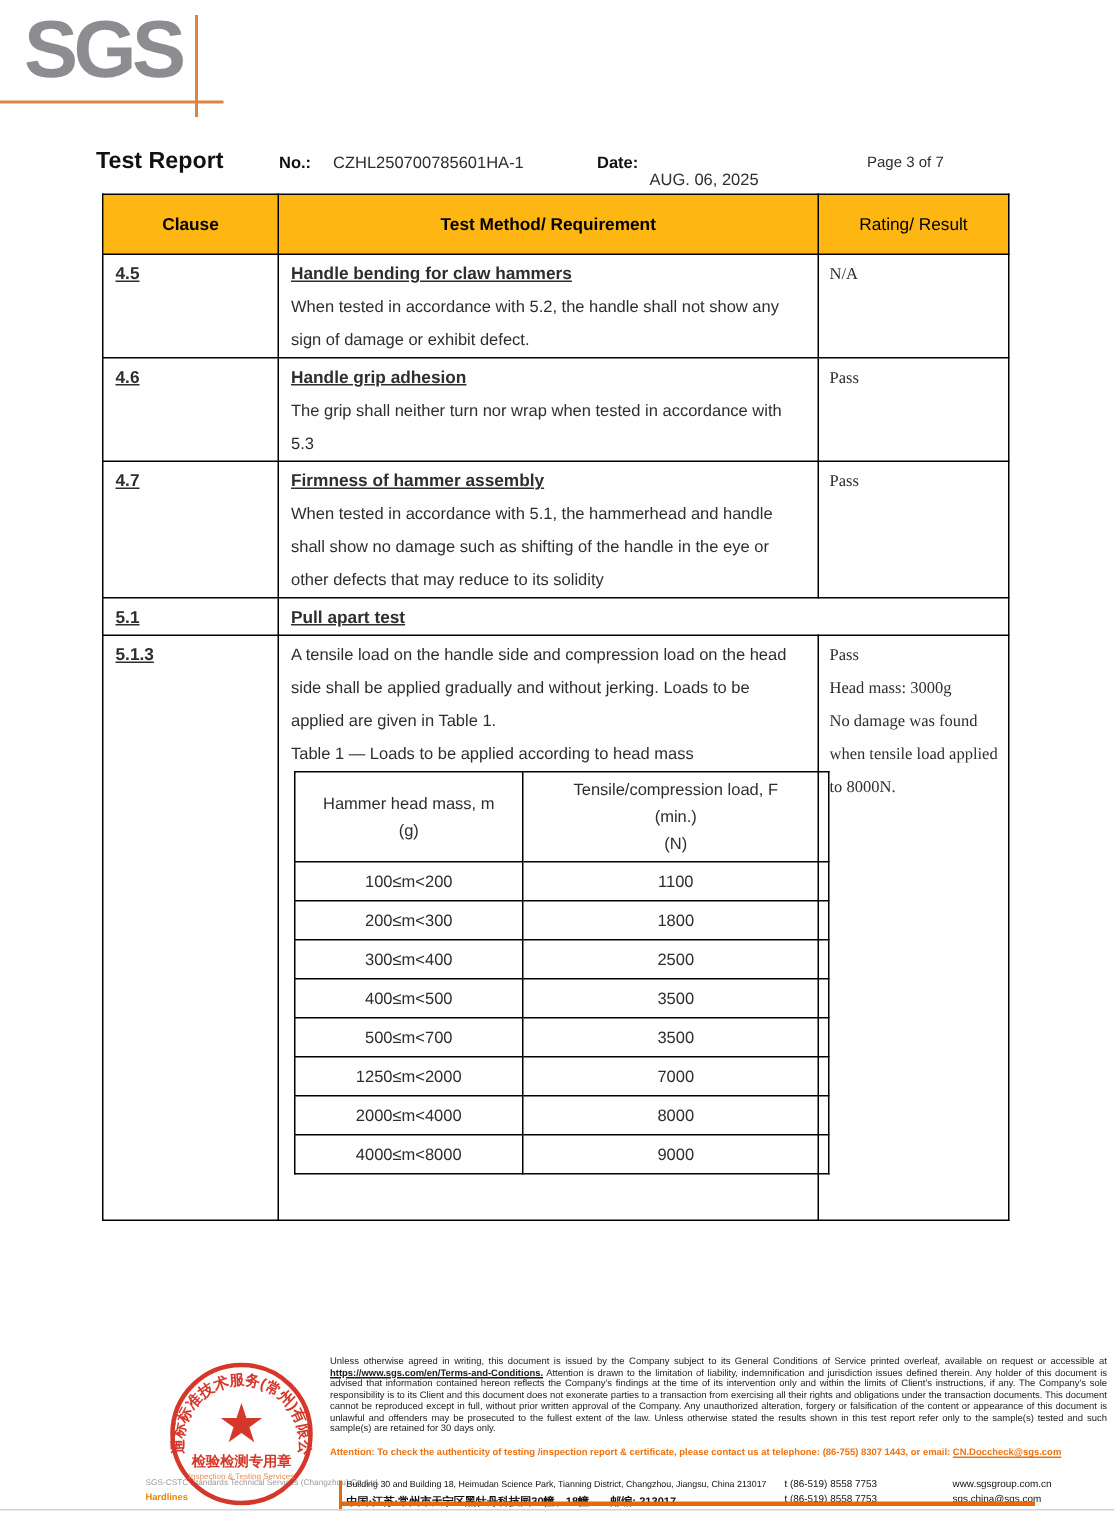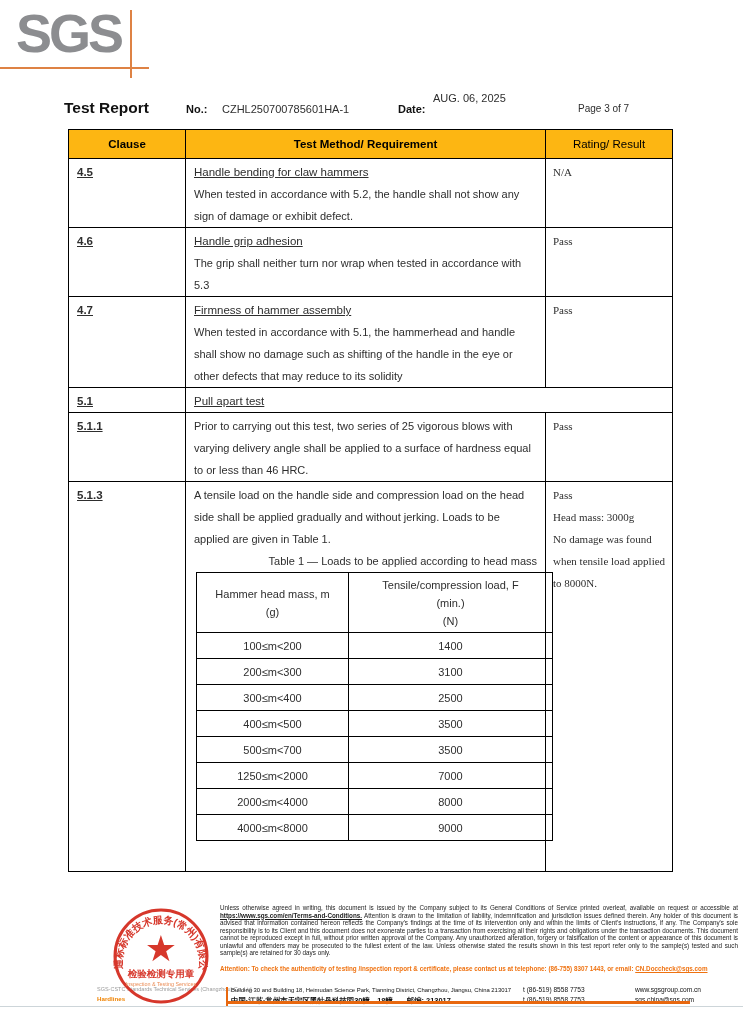"AUG. 06, 2025" .t-date { top: 92px -> 114px }
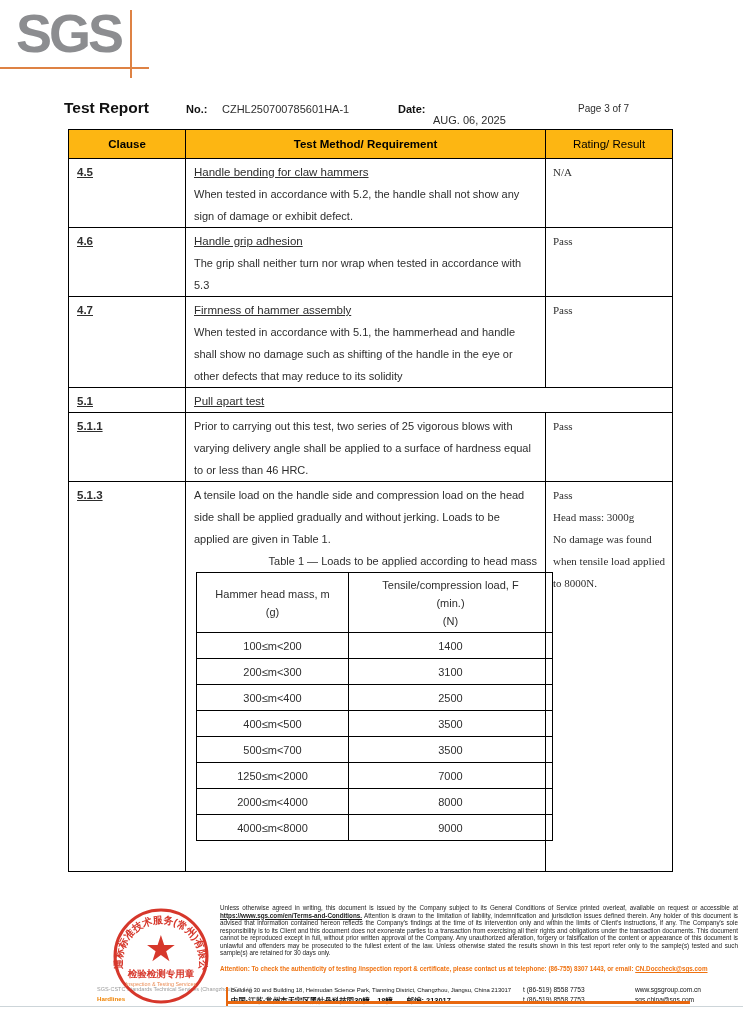"Clause" table.main th { height: 29px -> 40px }
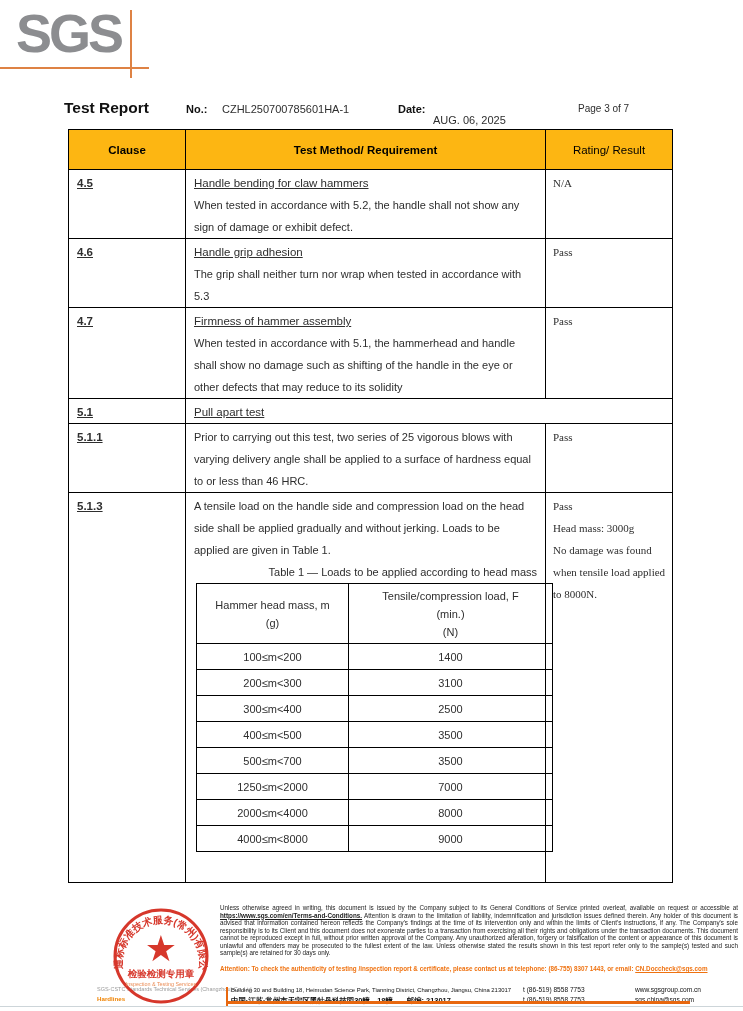"Handle bending for claw hammers" .mtitle { font-weight: normal -> bold }
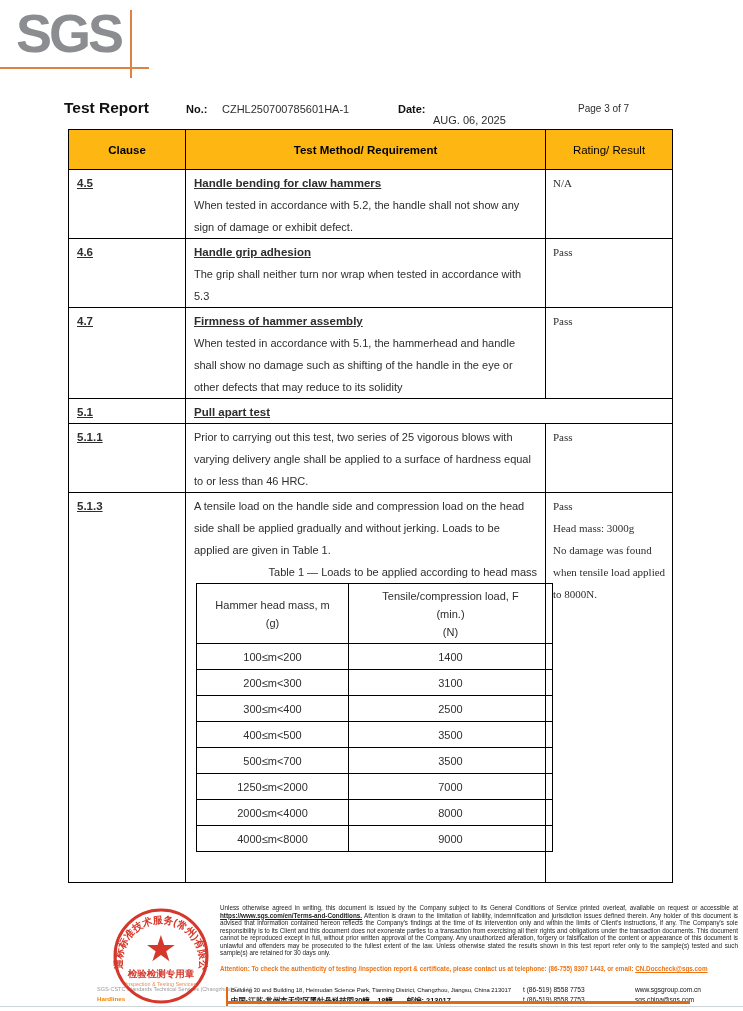"5.1.1" tr.h67 { html: <tr> <td><span>5.1.1</span></td> <td> <div>Prior to carrying out this test, two series of 25 vigorous blows with varying delivery angle shall be applied to a surface of hardness equal to or less than 46 HRC.</div> </td> <td>Pass</td> </tr> -> none }
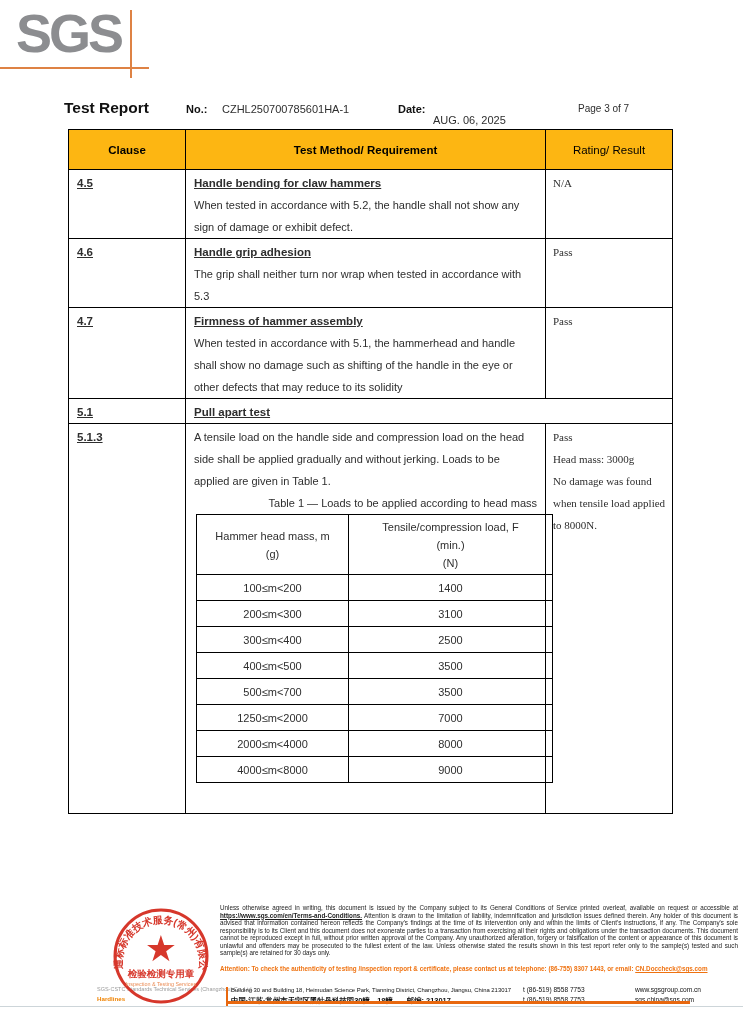"Table 1 — Loads to" .tcaption { text-align: right -> left }
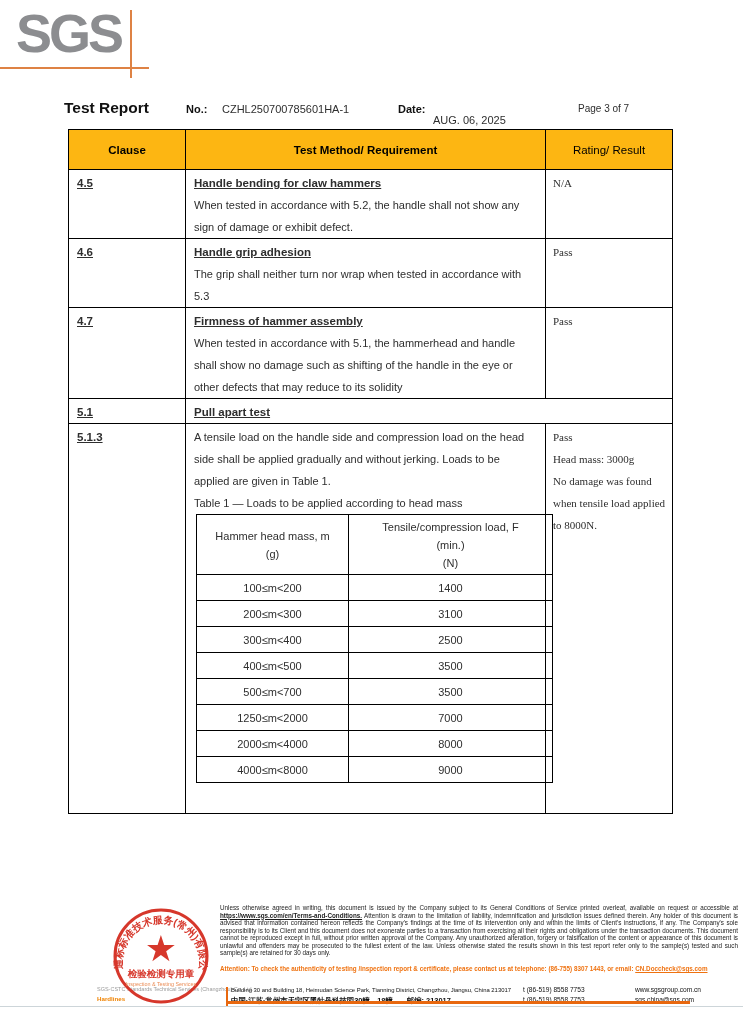"1400" td { text: 1400 -> 1100 }
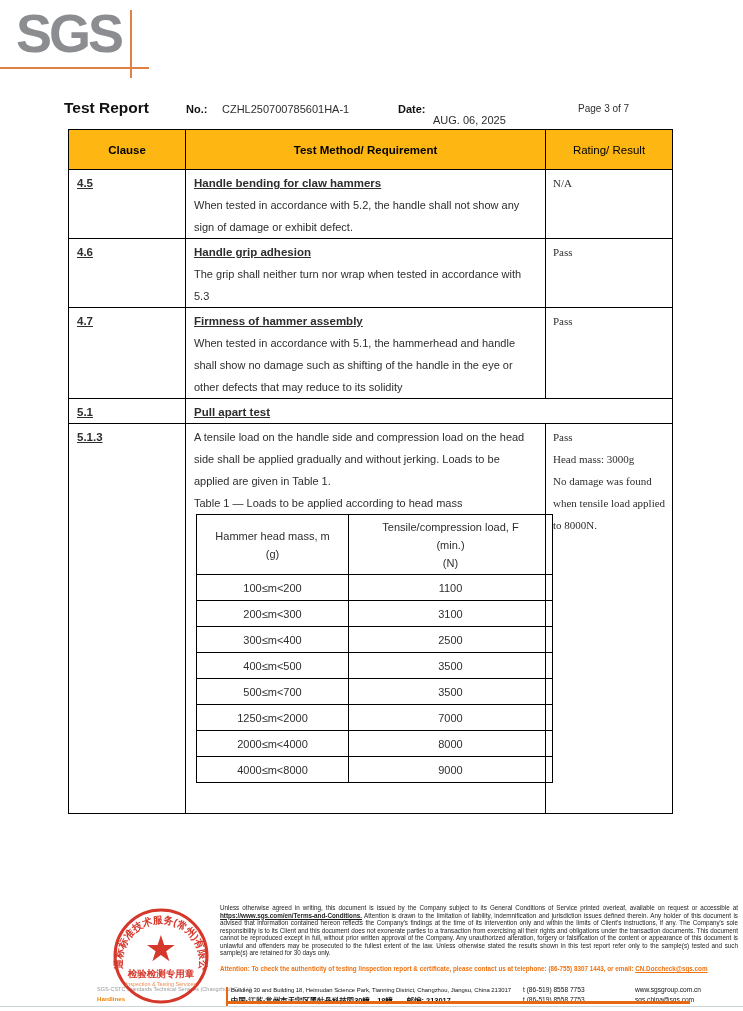"3100" td { text: 3100 -> 1800 }
